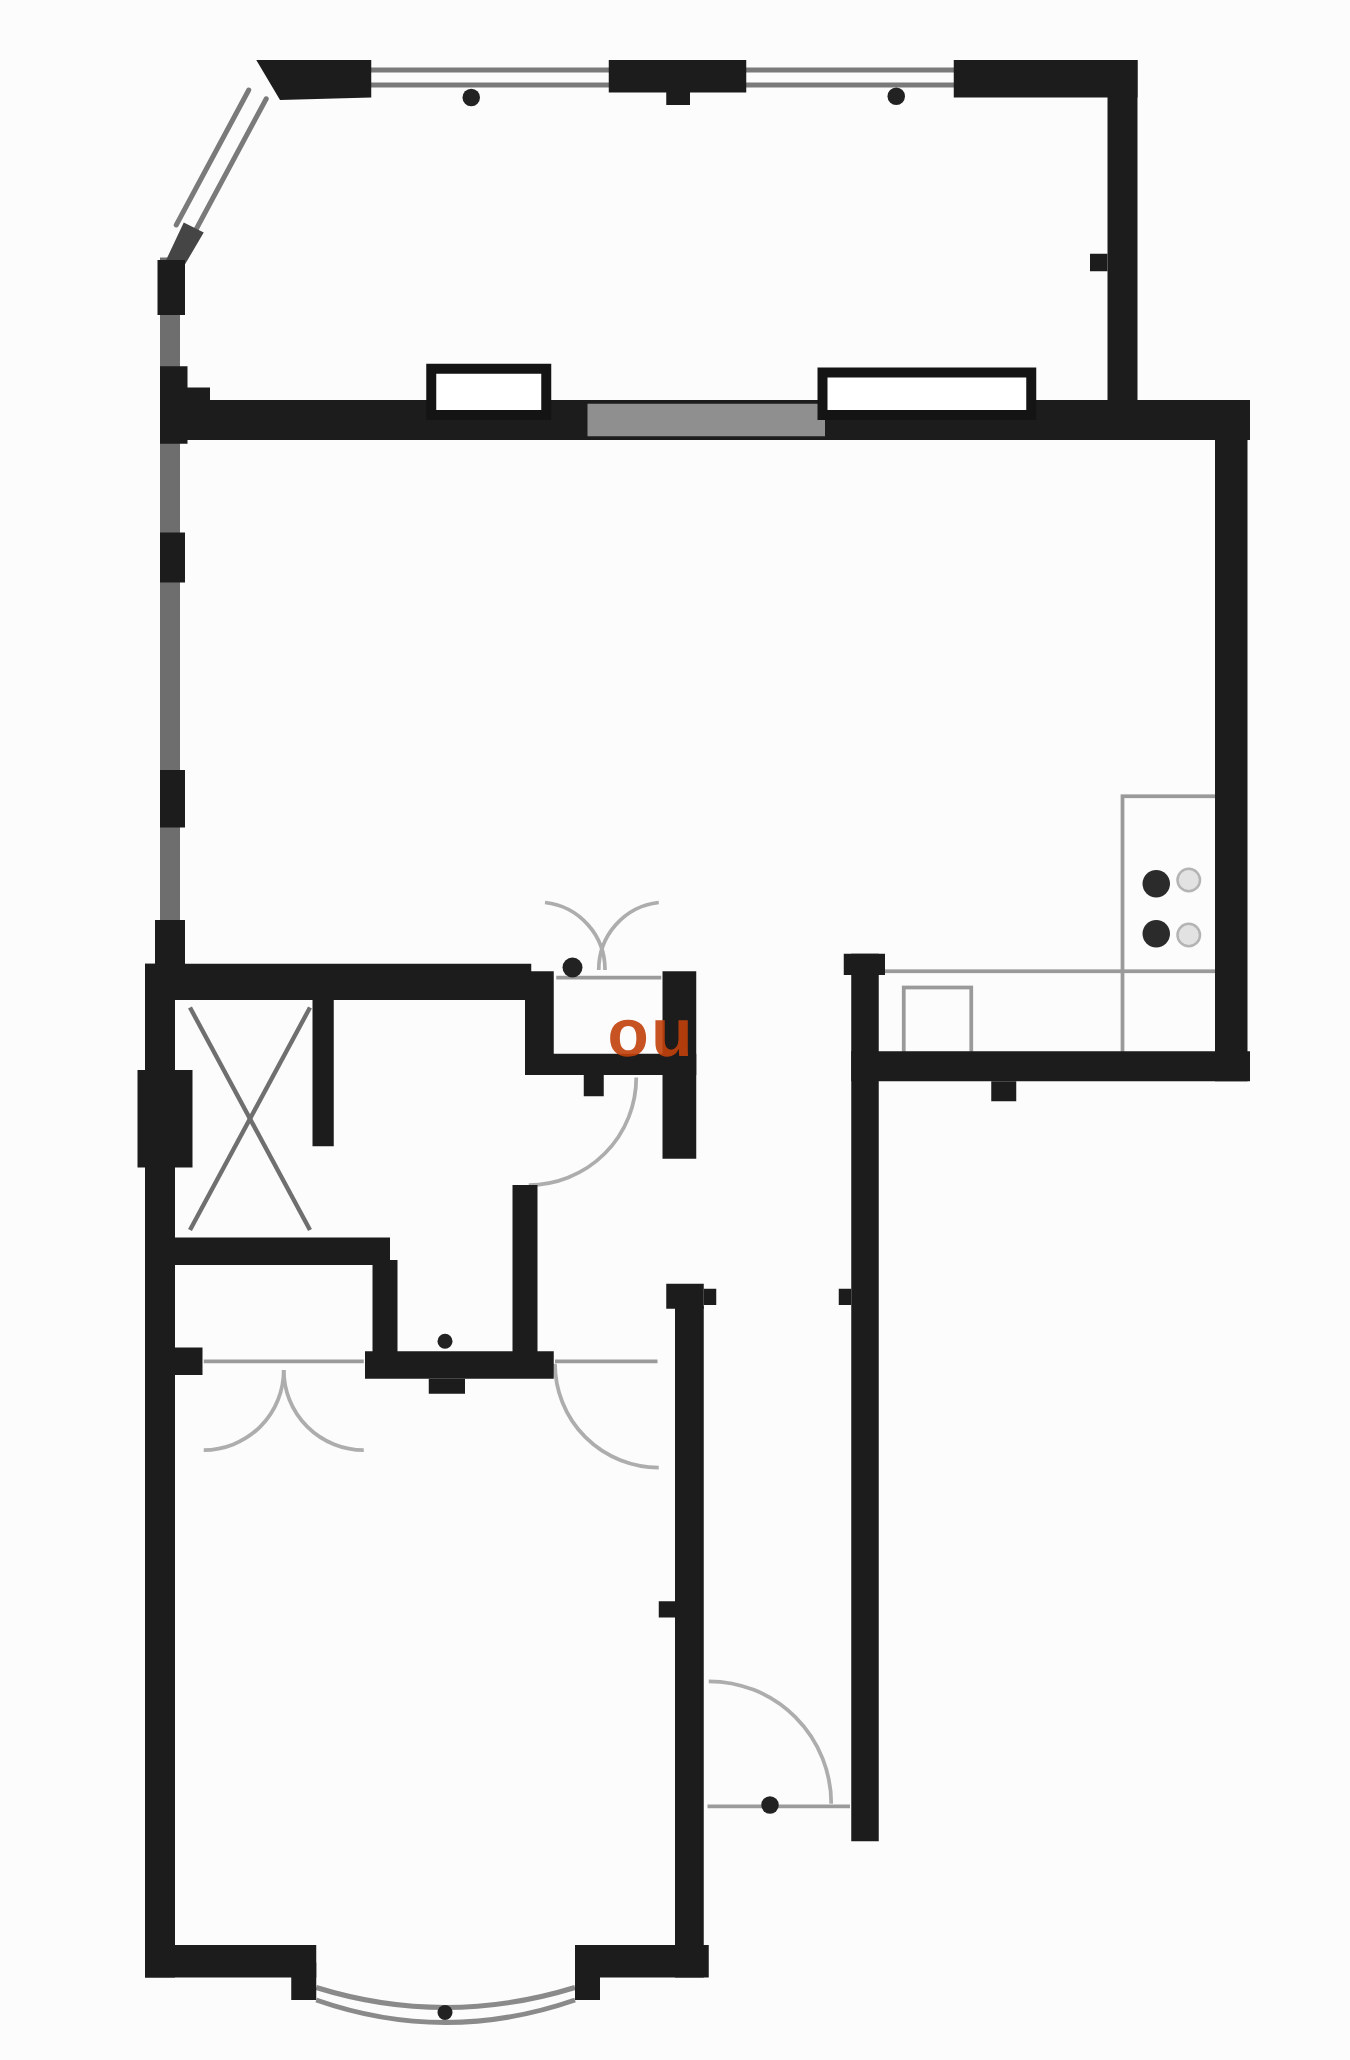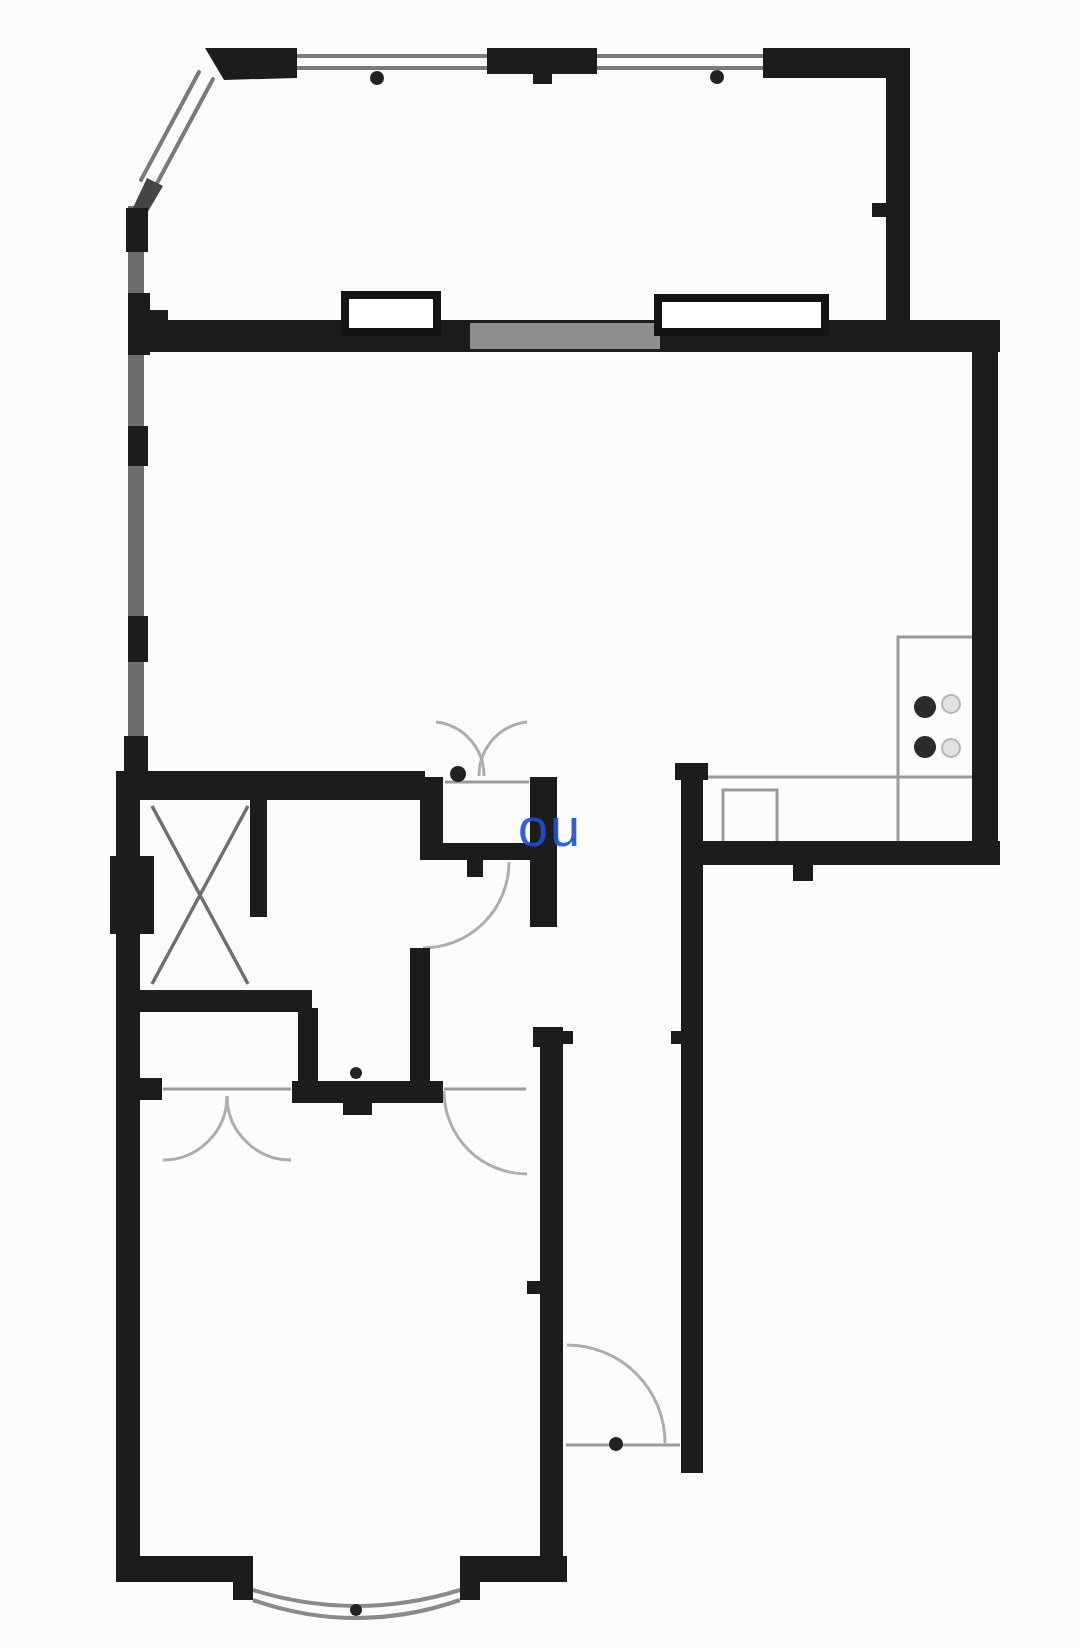"ou" .watermark { color: #1d4ed8 -> #c2410c; font-weight: 400 -> 700; margin-left: 32px -> none }
